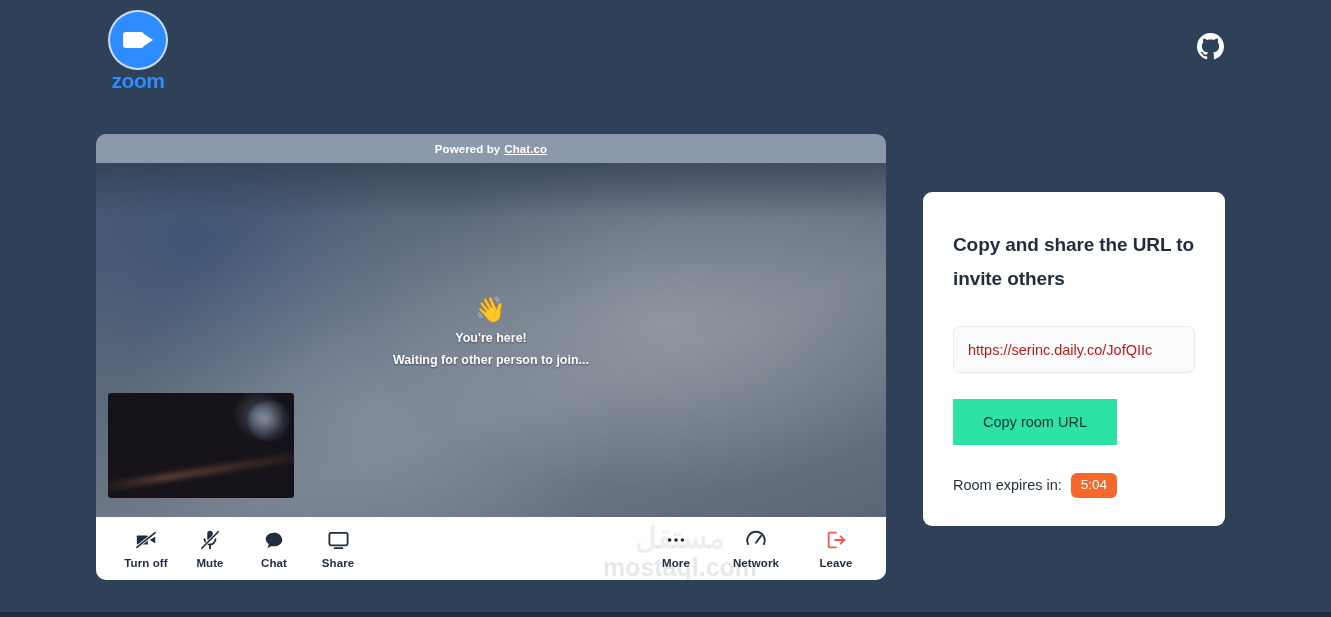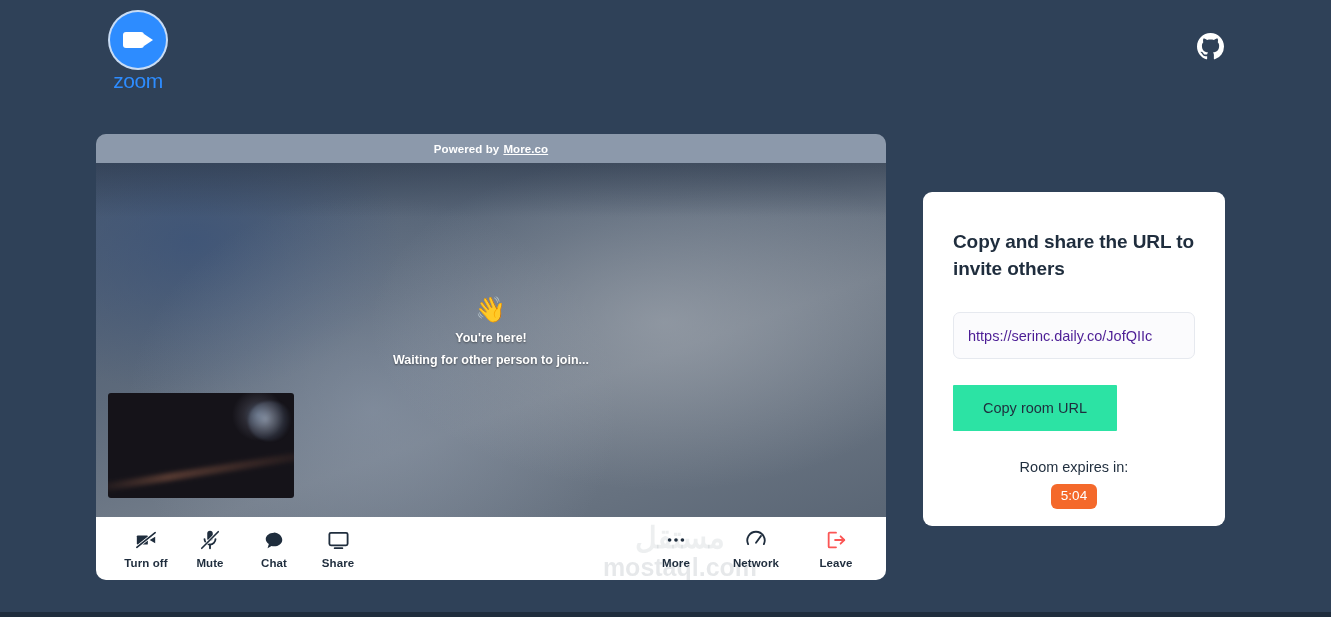"zoom" .zoom-word { font-weight: 400 -> 700 }
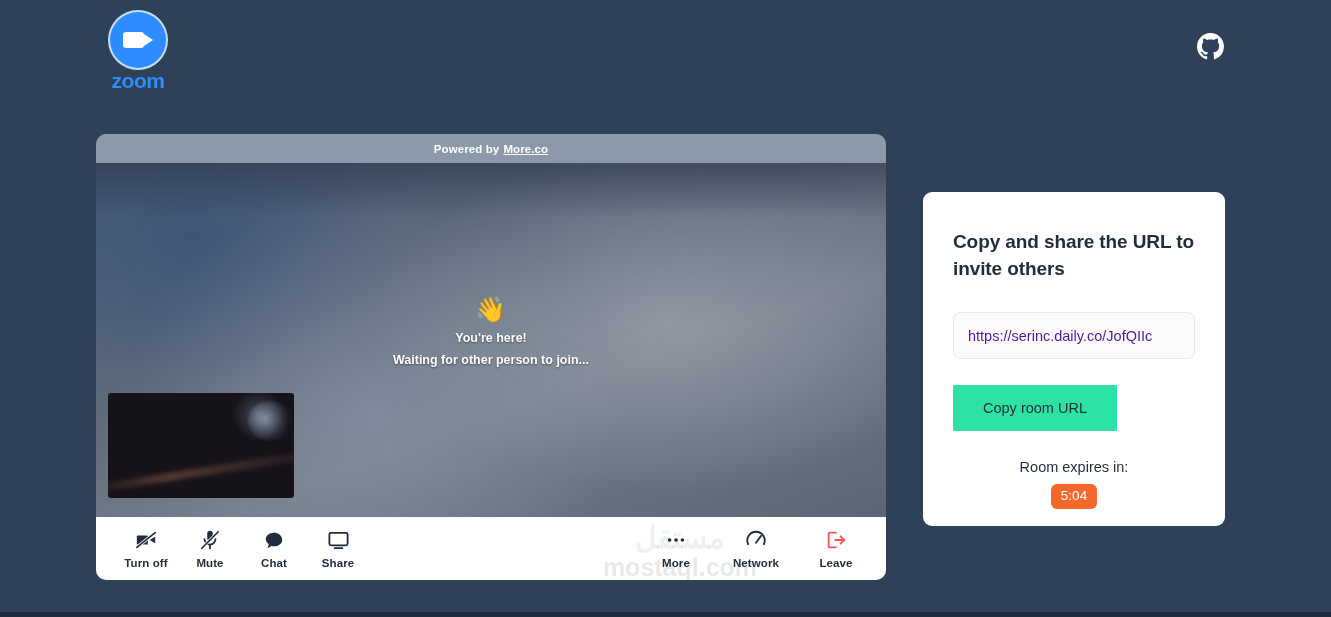"More.co" span.daily-link { text: More.co -> Chat.co }
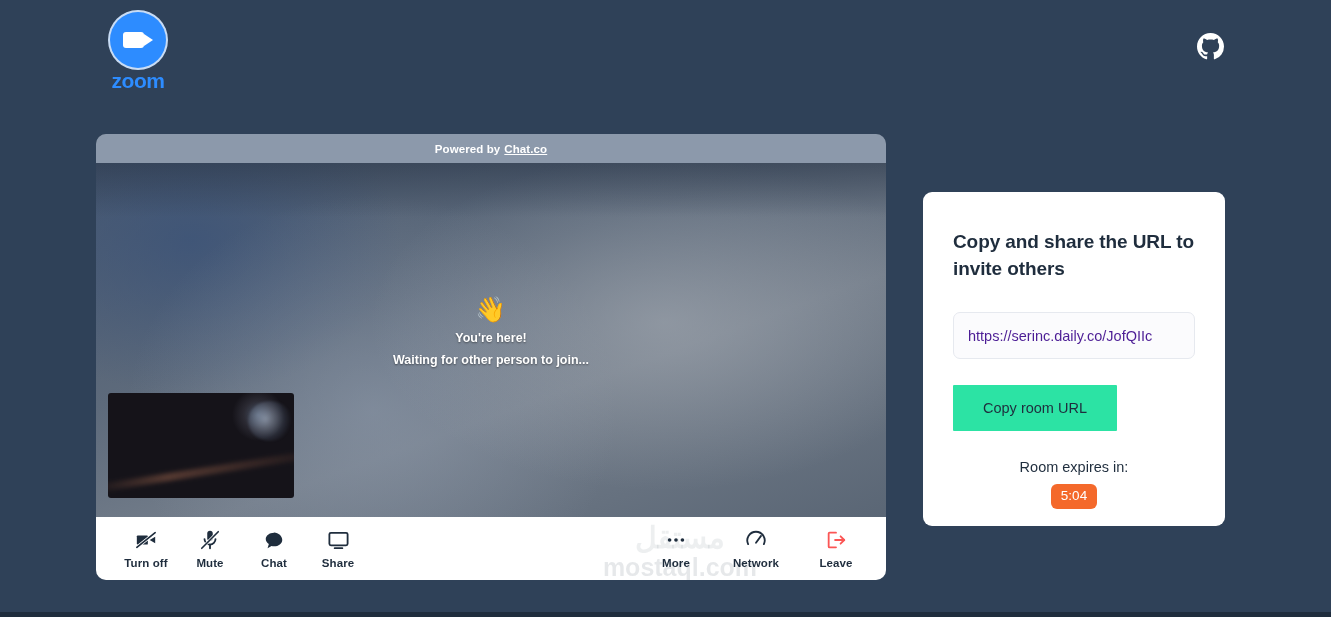"Copy and share the URL" .invite-title { line-height: 27px -> 34px }
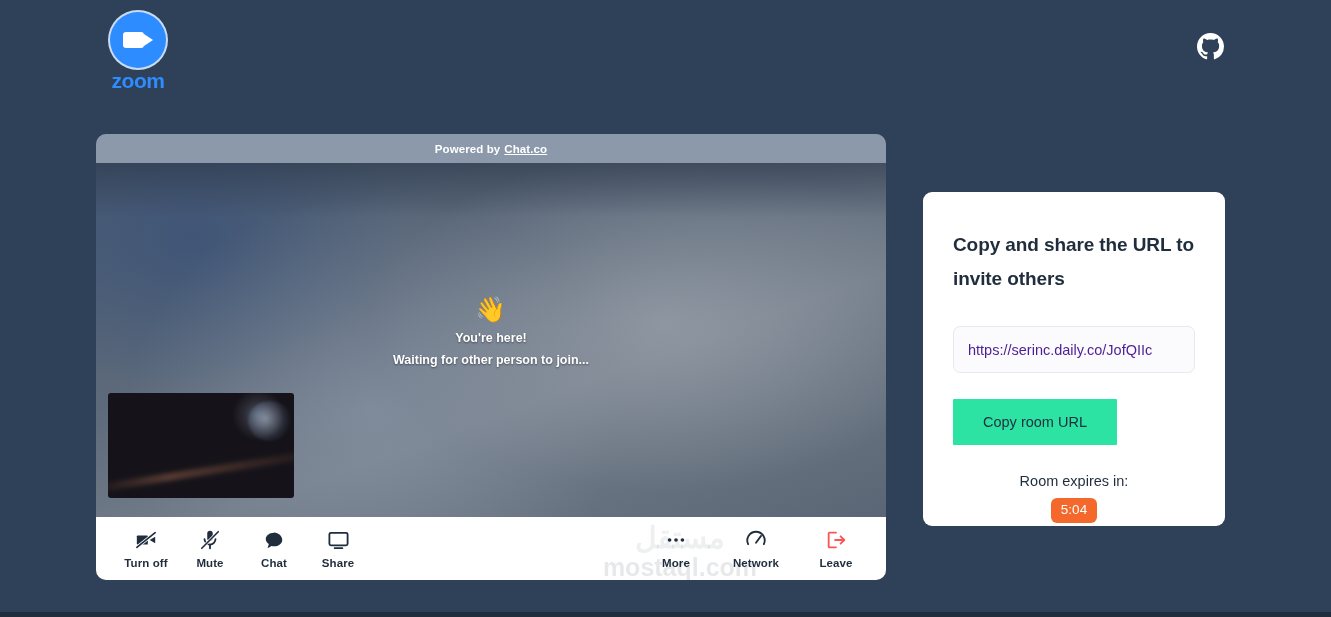"https://serinc.daily.co/JofQIIc" .url-field { color: #4c1d95 -> #b91c1c }
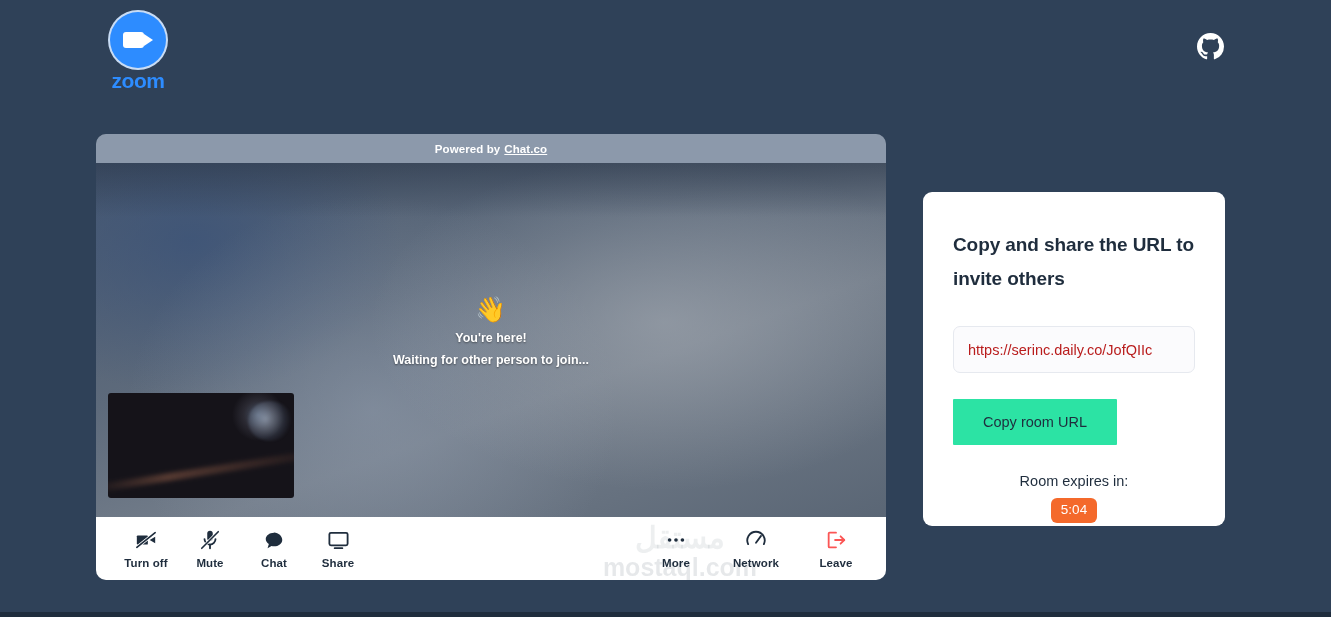"Room expires in:" .expiry-row { flex-direction: column -> none }
